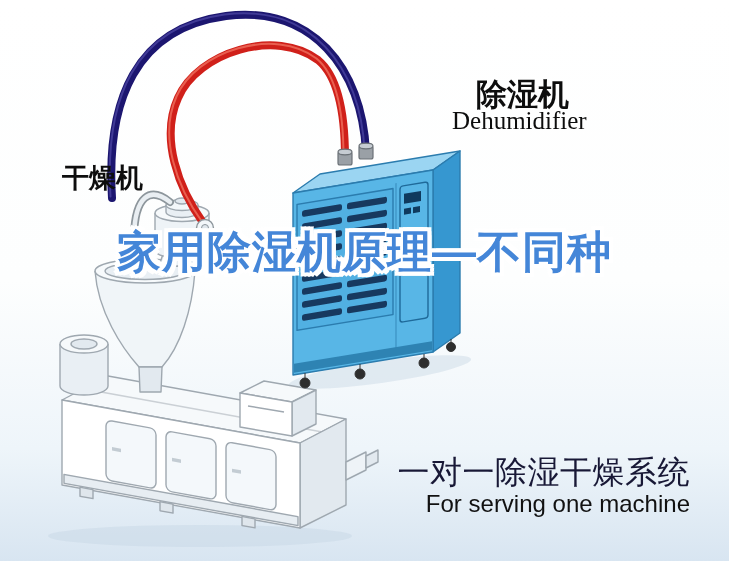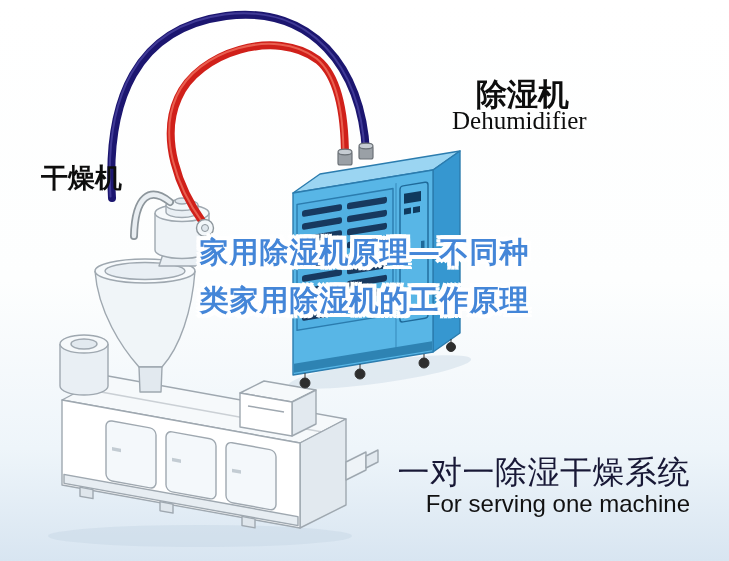"干燥机" div.lbl { left: 41px -> 62px }
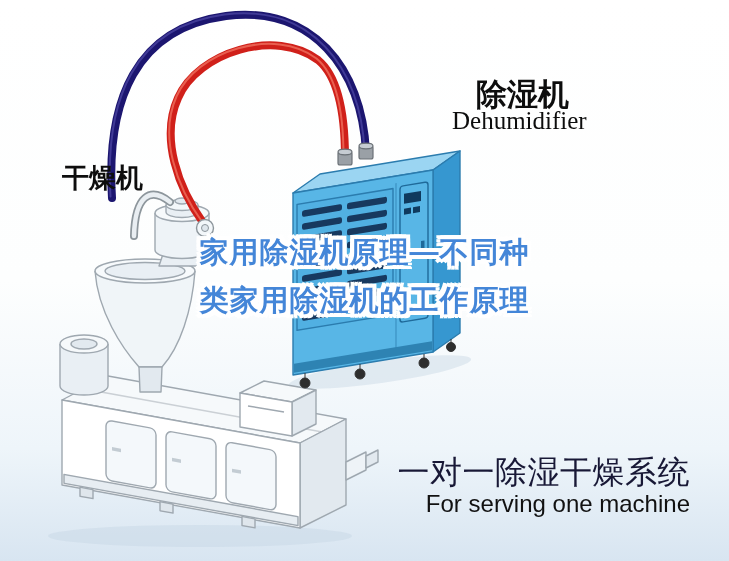"家用除湿机原理—不同种" .heading { font-size: 29px -> 44px }
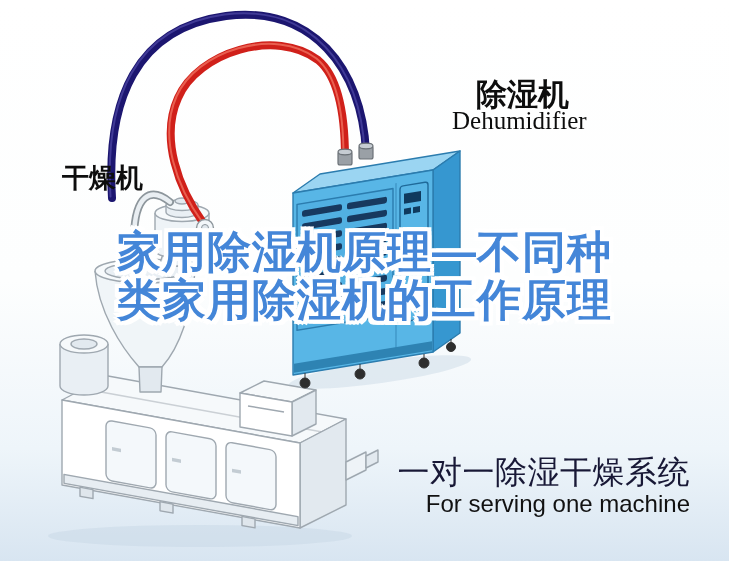"类家用除湿机的工作原理" div { html: <div>类家用除湿机的工作原理</div> -> none }
